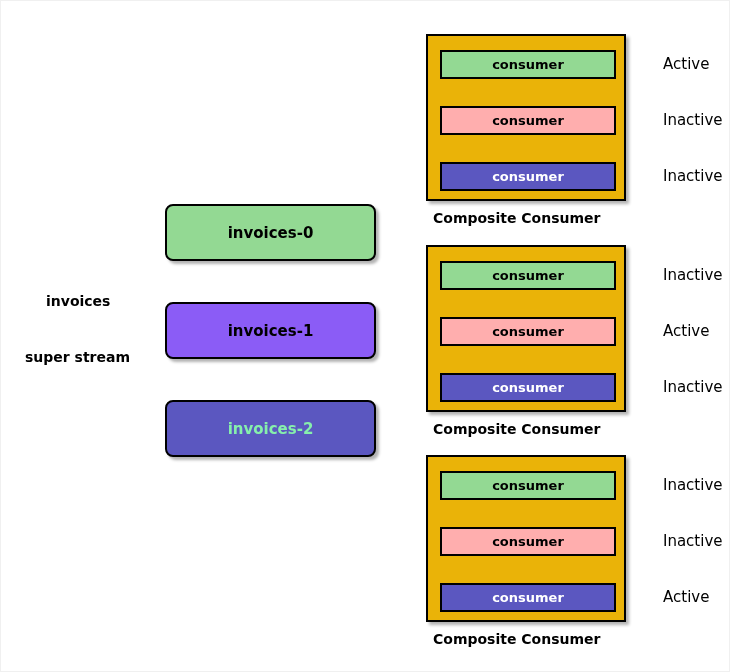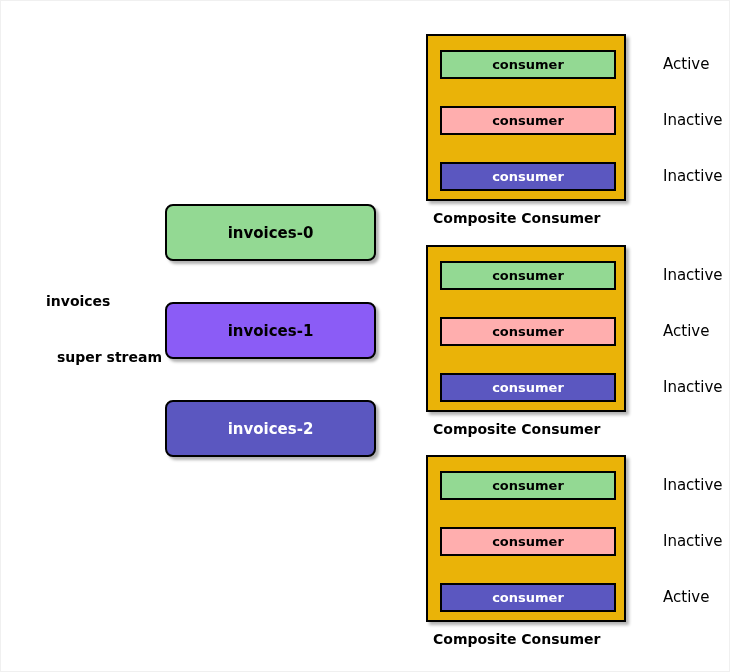"super stream" div.stream-caption { margin-left: 32px -> none }
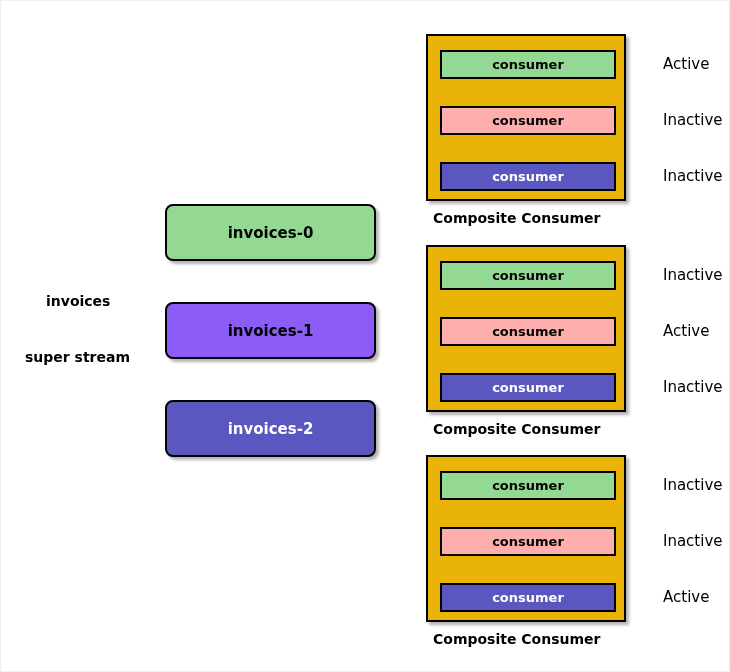"invoices-2" span.box-label { color: #ffffff -> #86efac }
